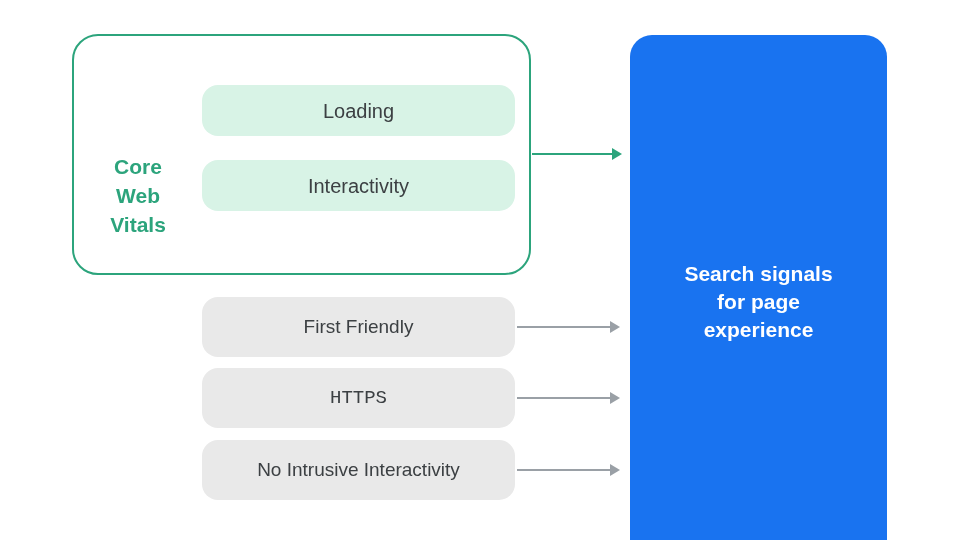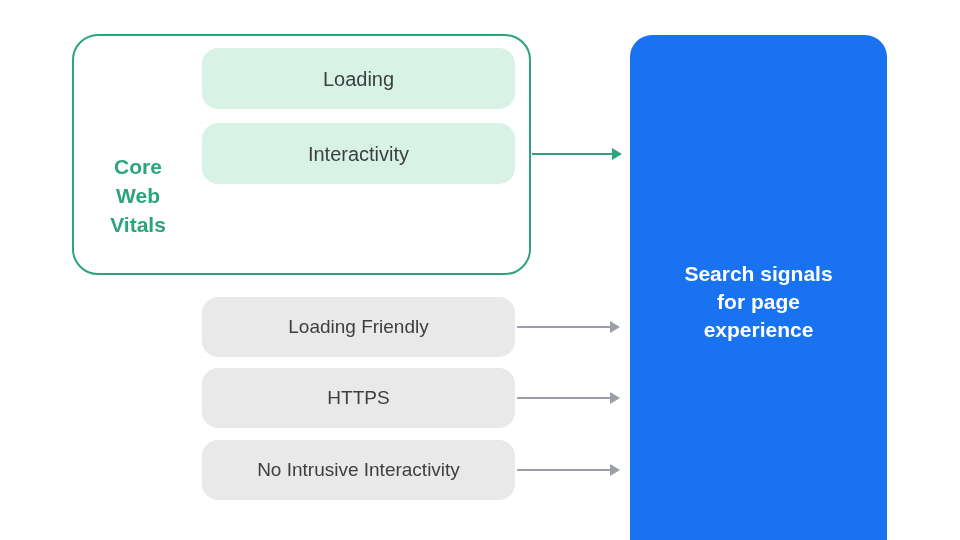"Loading" .vital-box { height: 61px -> 51px; margin-top: none -> 37px }
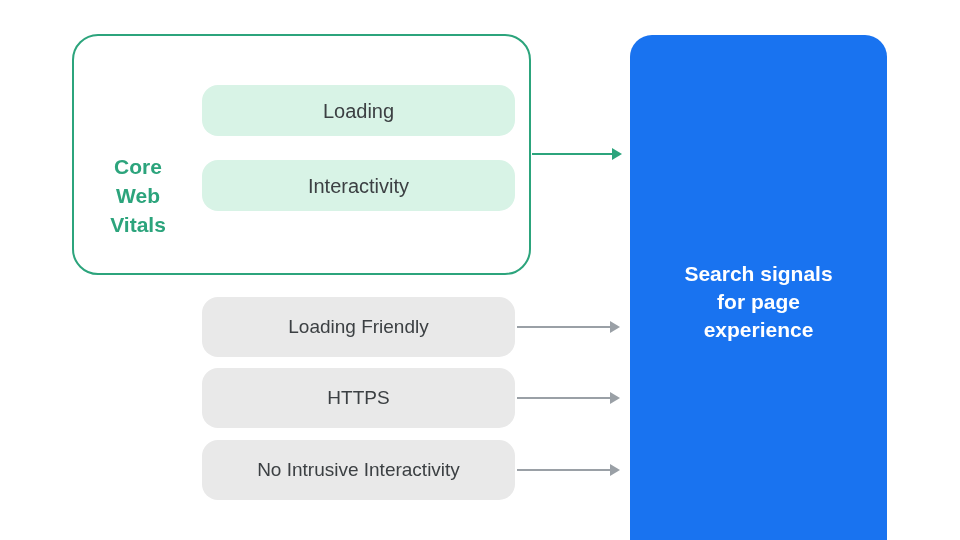"Loading Friendly" span.signal-label { text: Loading -> First }
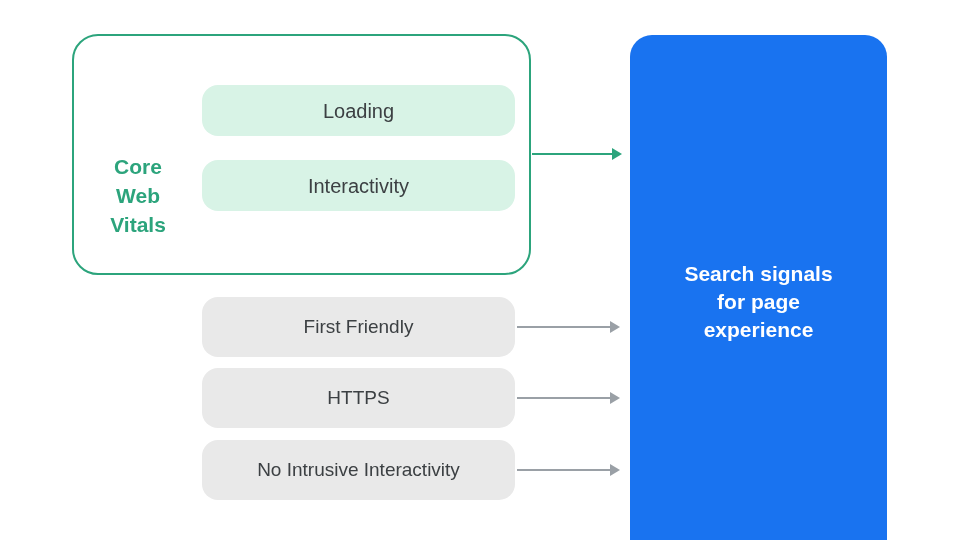"HTTPS" .signal-box.s2 { font-family: none -> Liberation Mono, monospace }
